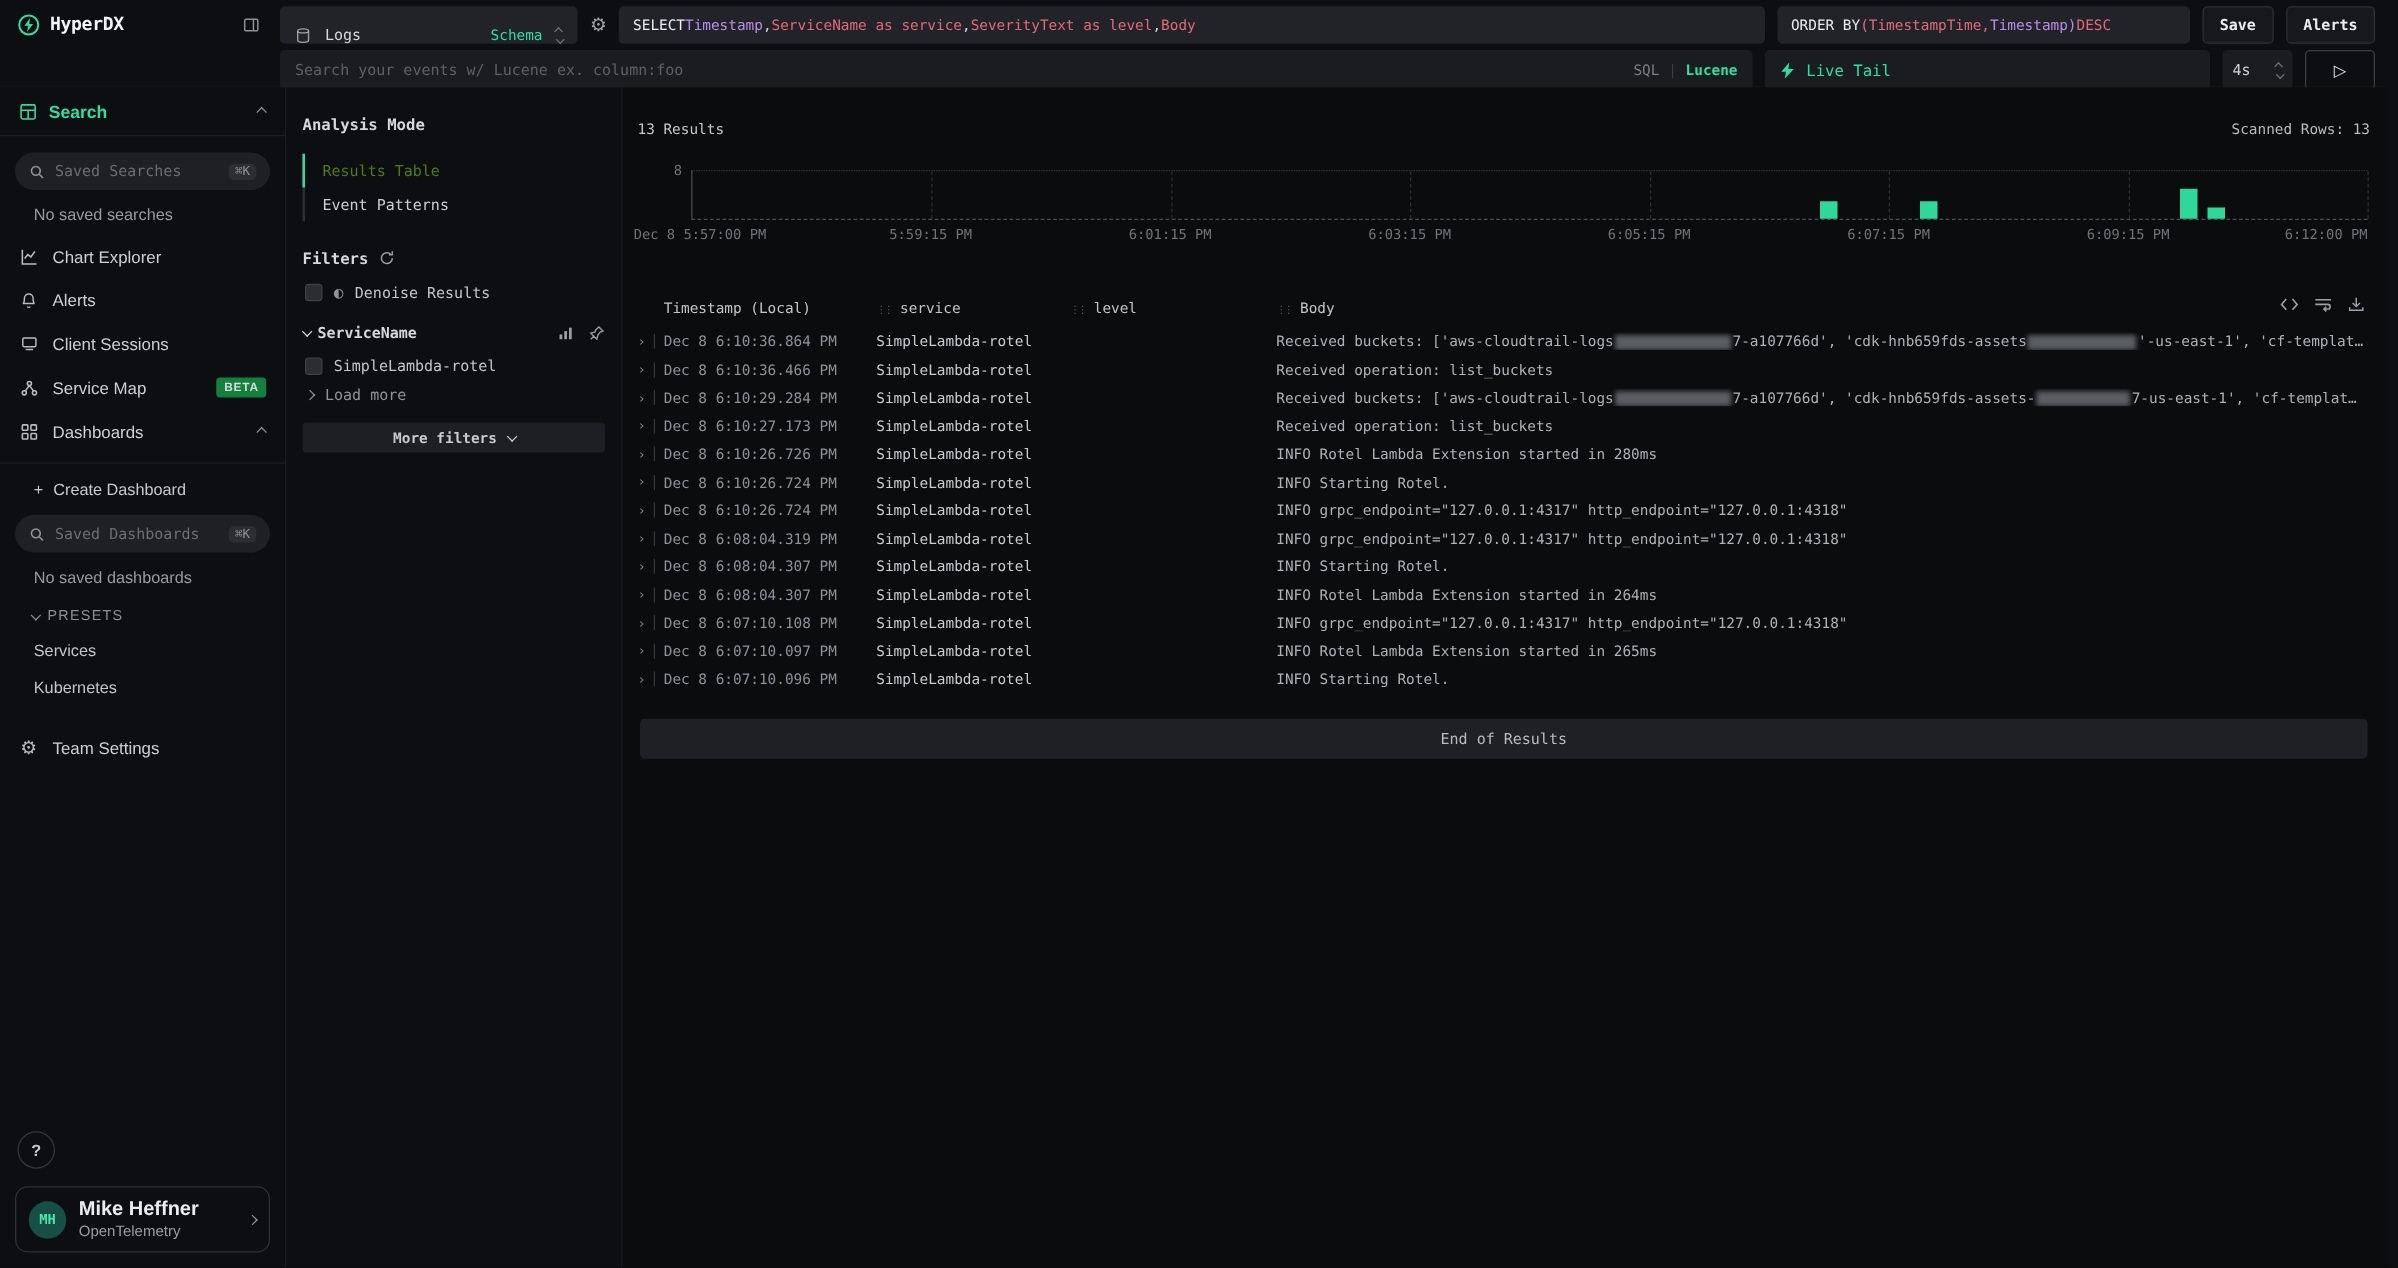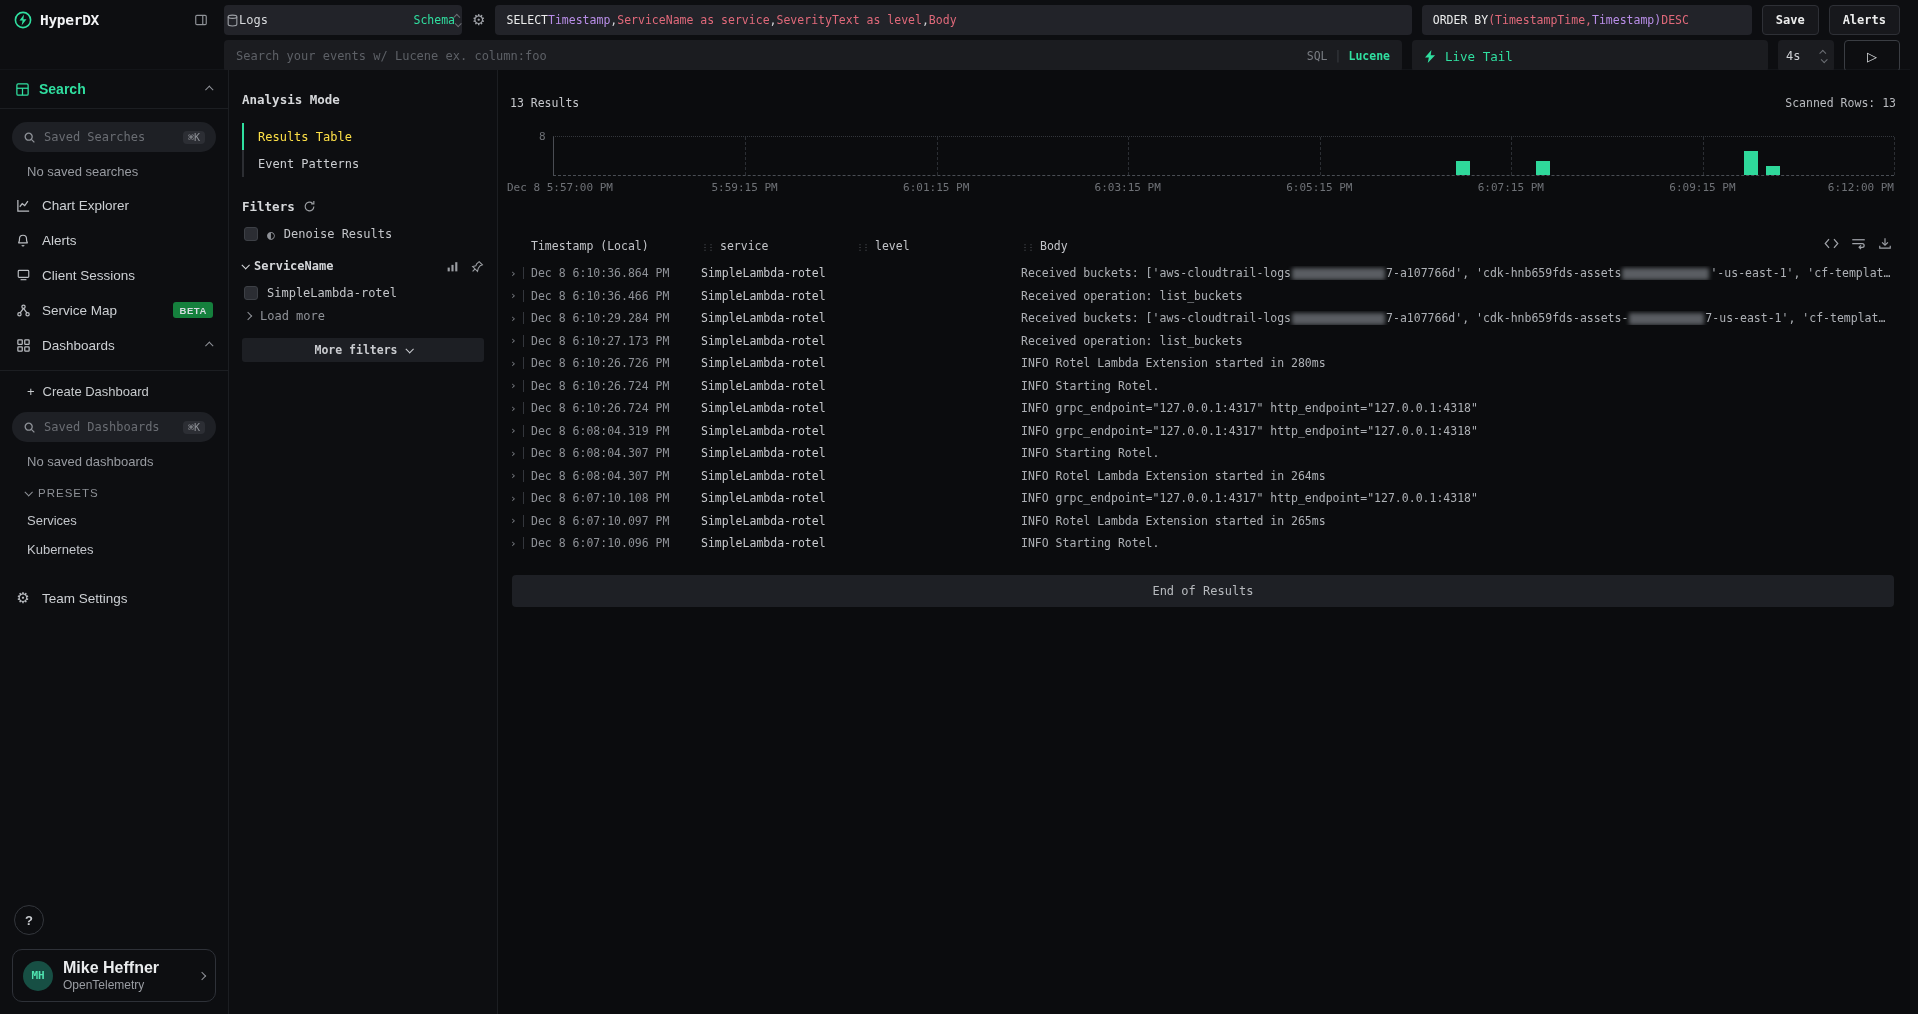"Logs" .source-select { align-items: center -> flex-end; gap: 0 -> 11px; padding: 0 2px -> 0 12px }
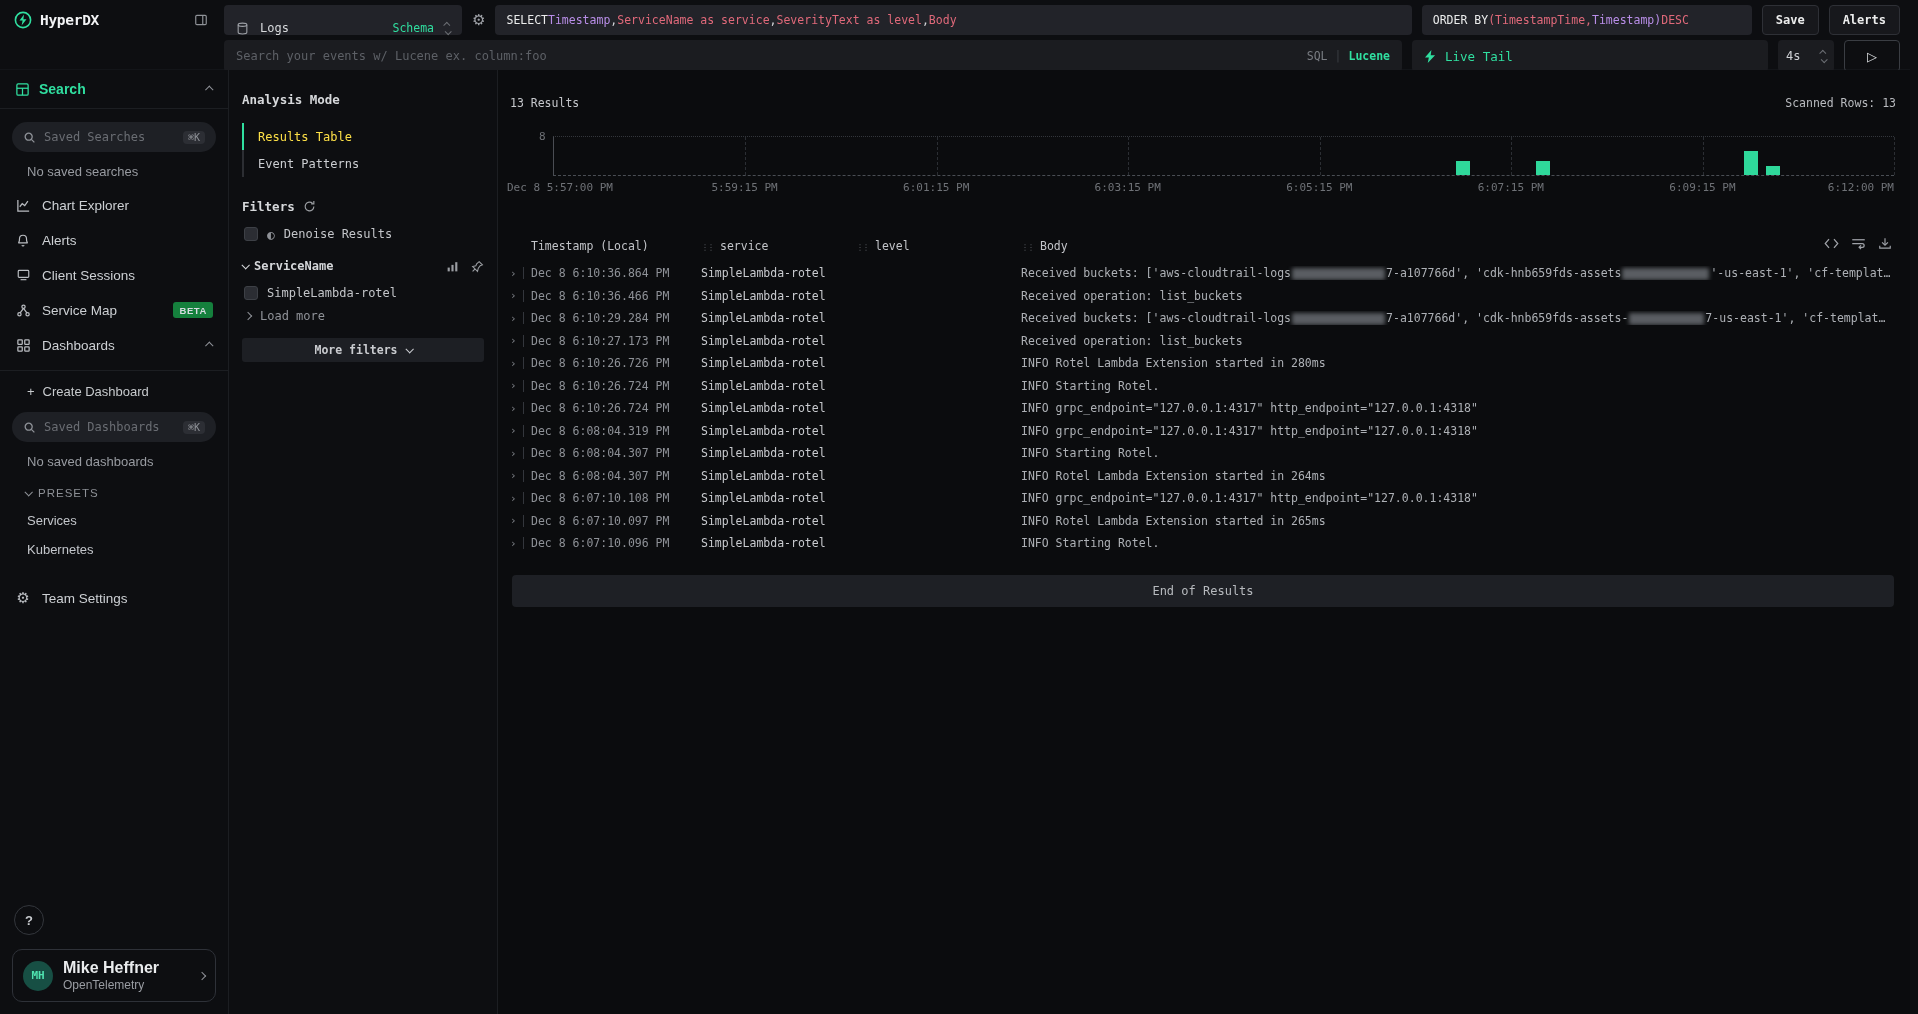"Results Table" .mode-item.active { color: #fde047 -> #4d7c0f }
